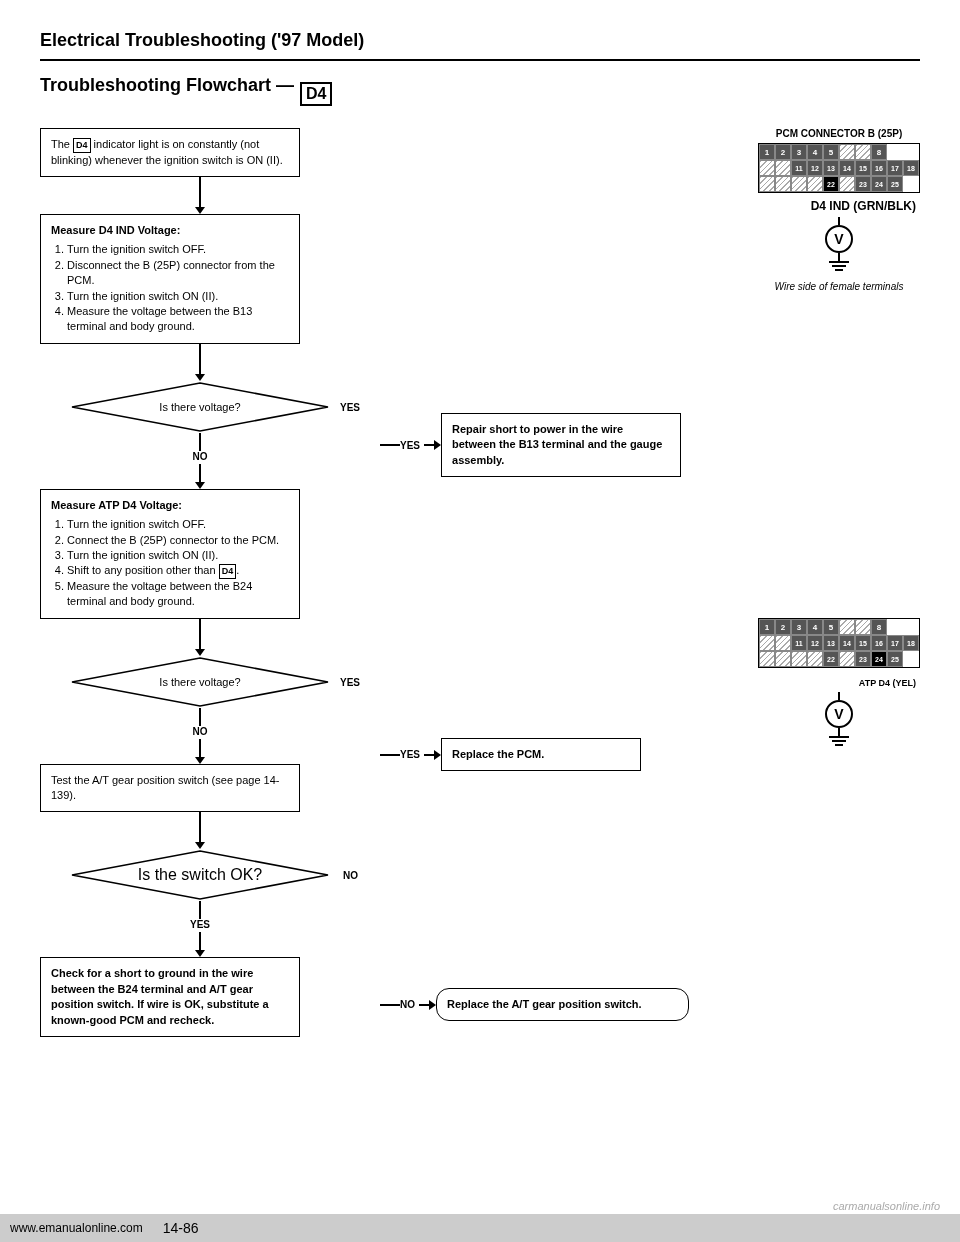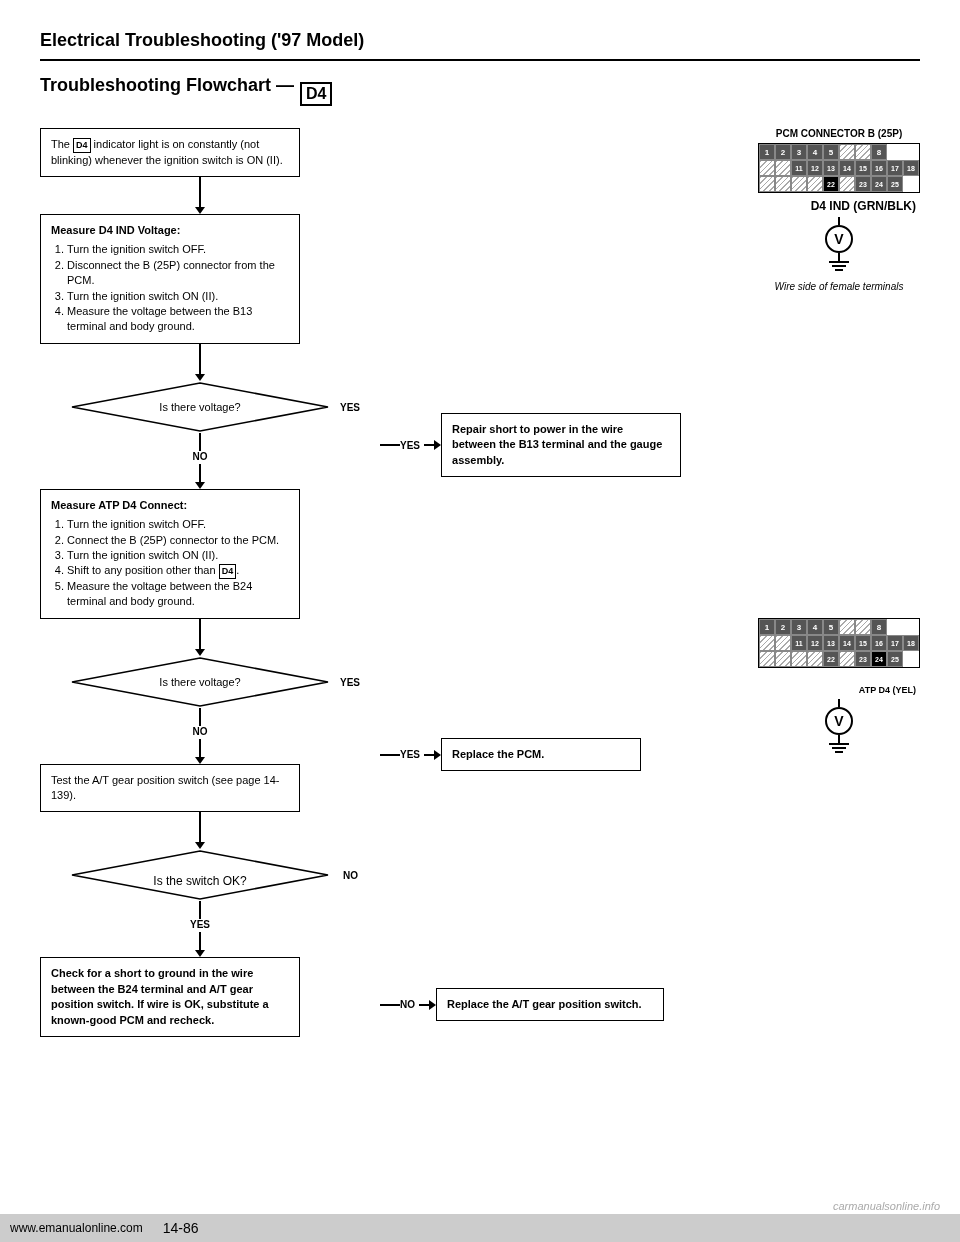"Measure ATP D4 Connect:" b { text: Connect -> Voltage }
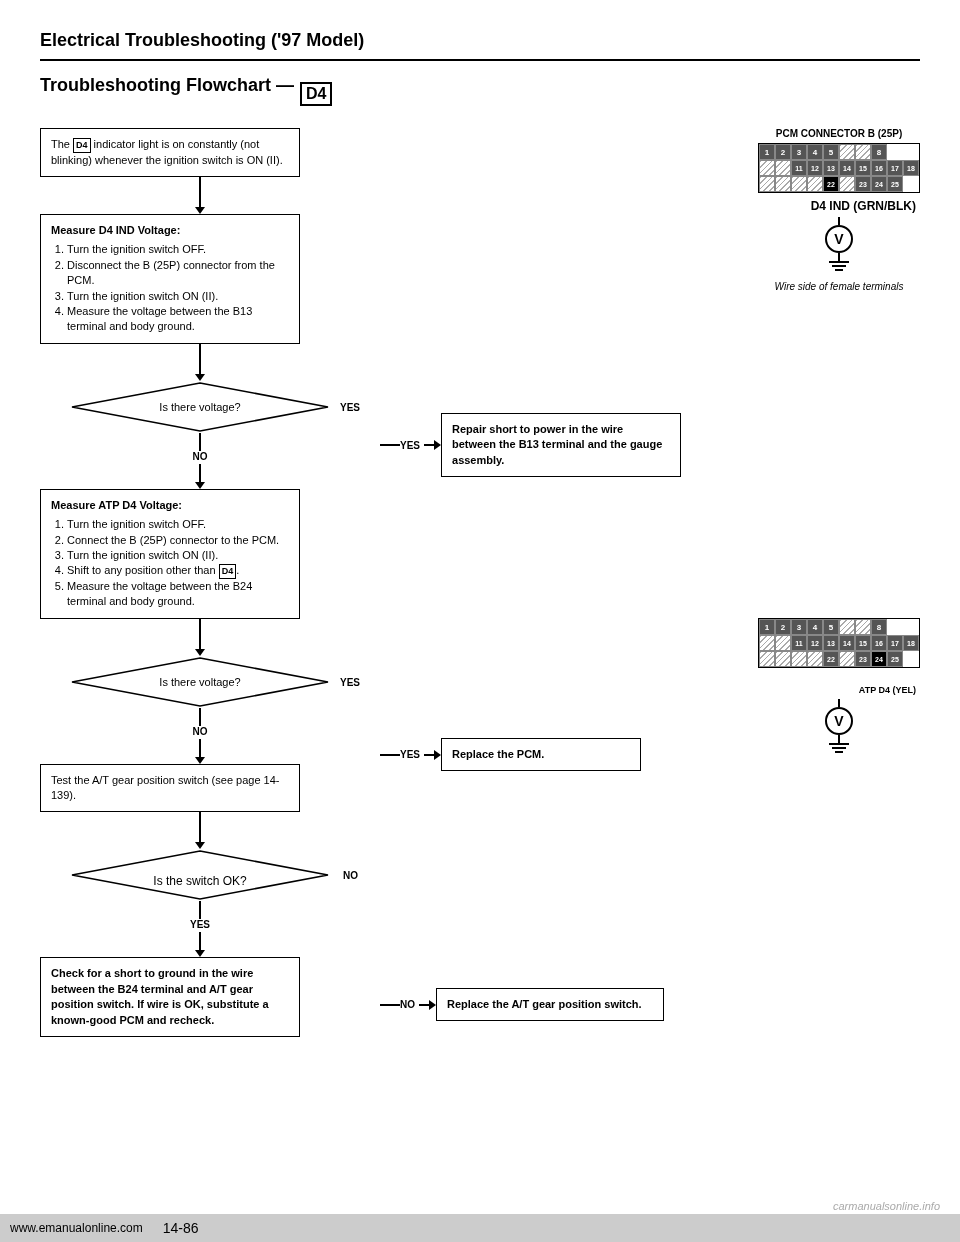"ATP D4 (YEL)" div { margin-top: 13px -> 6px }
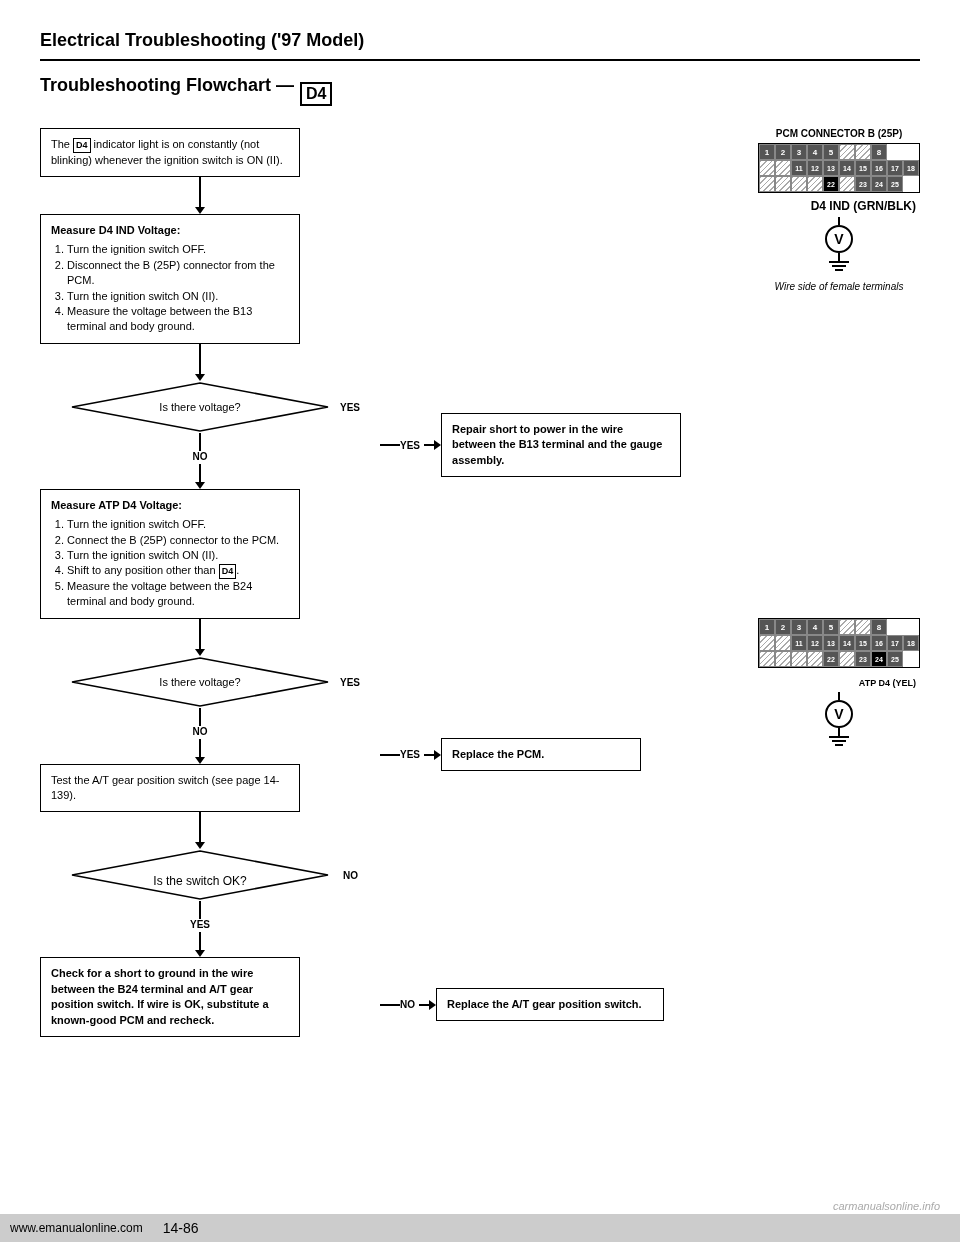"Is the switch OK?" div { font-size: 12px -> 16px; top: 6px -> 0 }
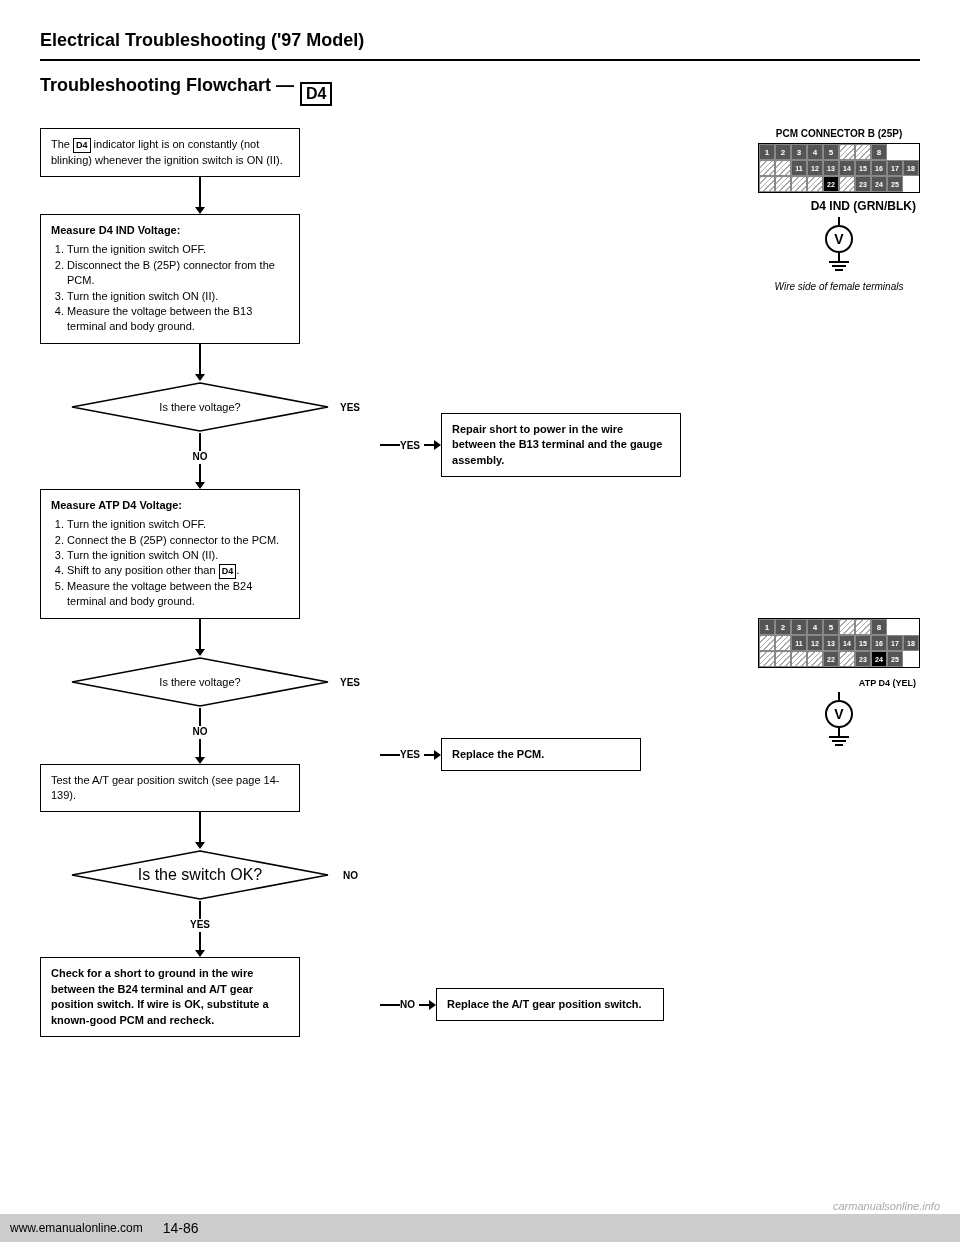"Replace the A/T gear position" div.right-box { border-radius: none -> 13px; width: 228px -> 253px }
